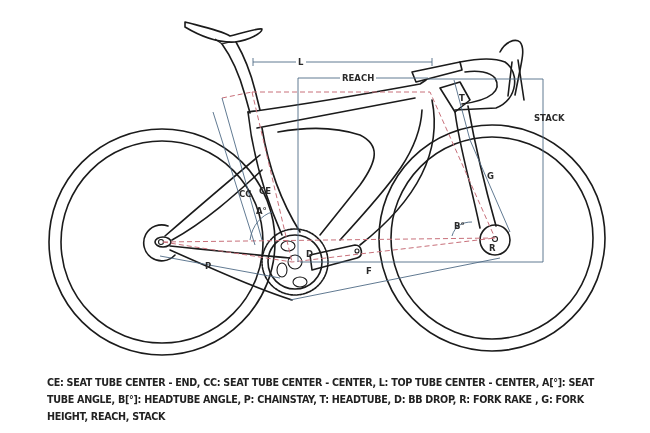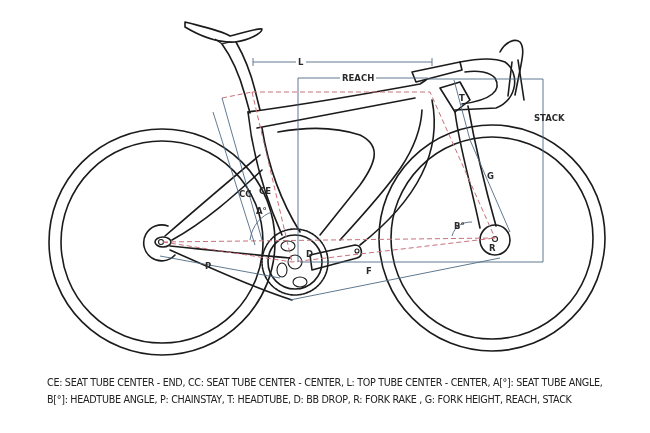"CE: SEAT TUBE CENTER -" .legend { font-weight: none -> bold }
